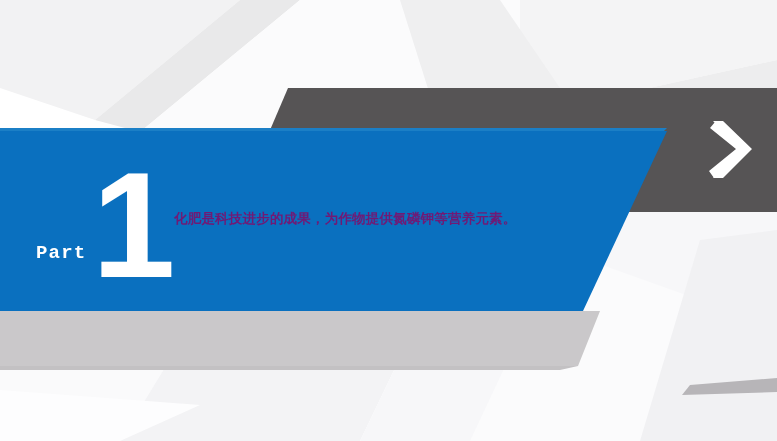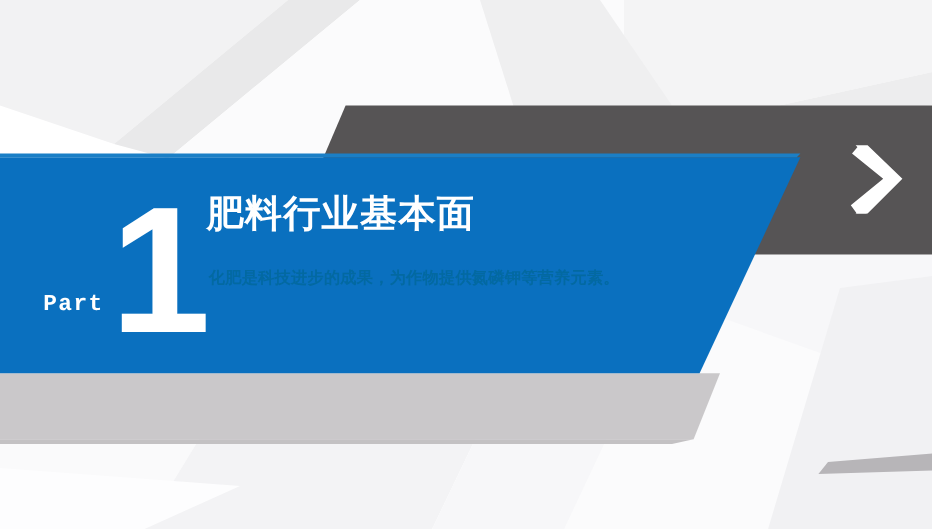"肥料行业基本面" div.title { html: <div>肥料行业基本面</div> -> none }
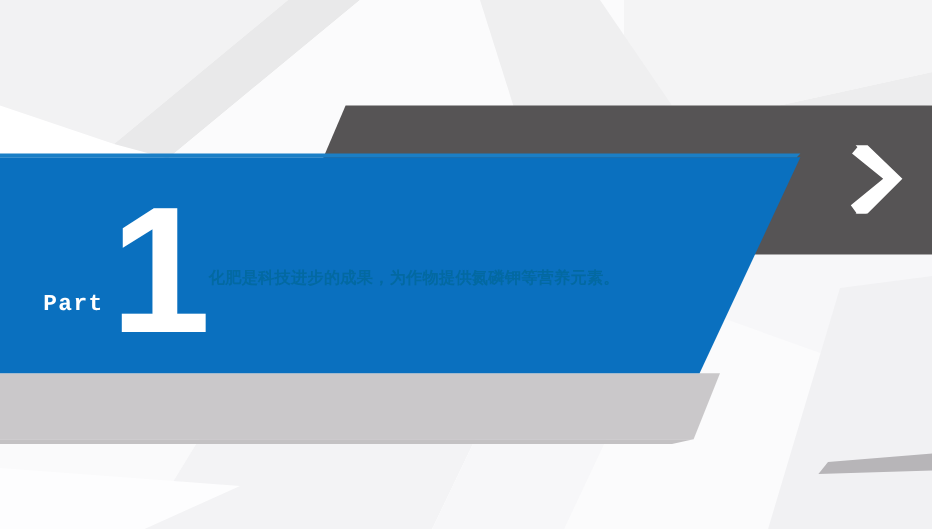"化肥是科技进步的成果，为作物提供氮磷钾等营养元素。" .subtitle { color: #0369a1 -> #701a75; top: 222px -> 208px }
